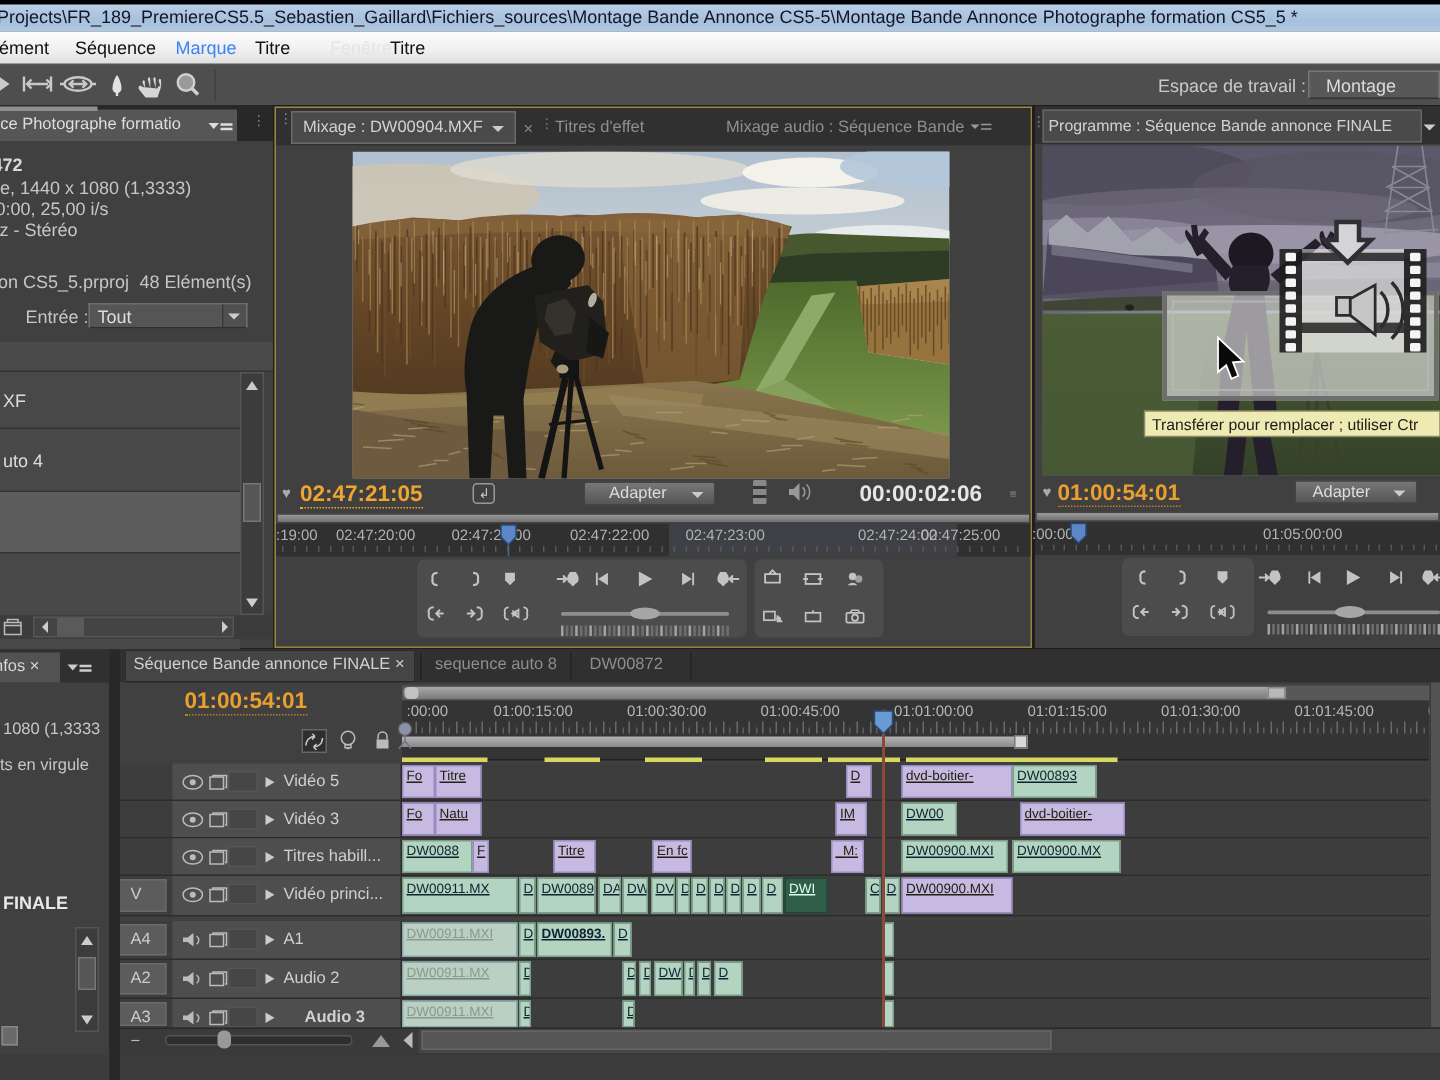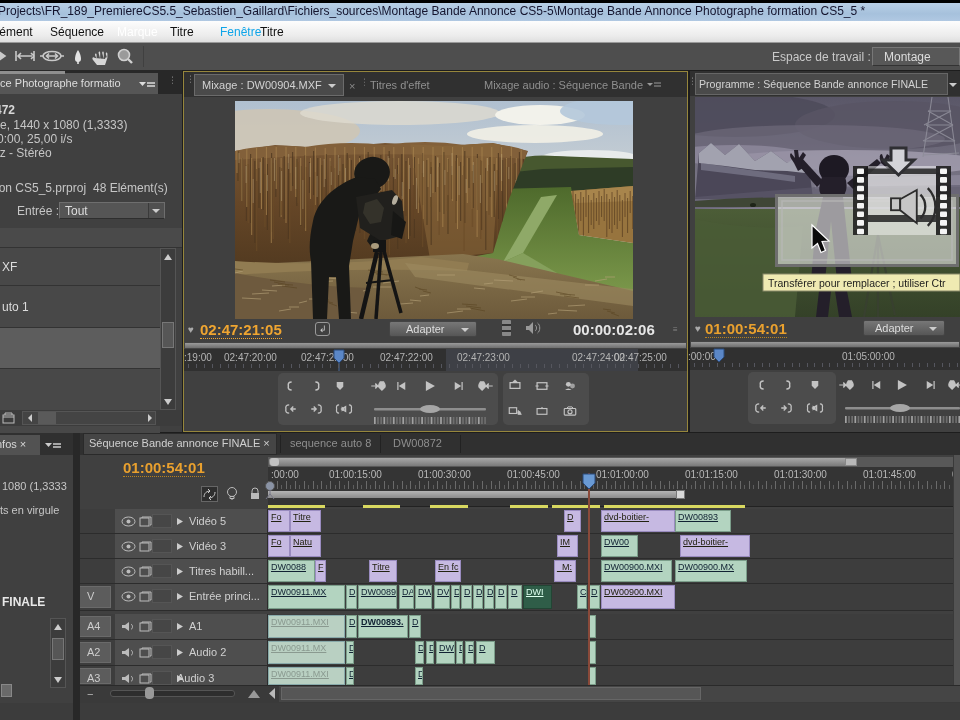"Marque" div.tx { color: #ffffff -> #3b82f6 }
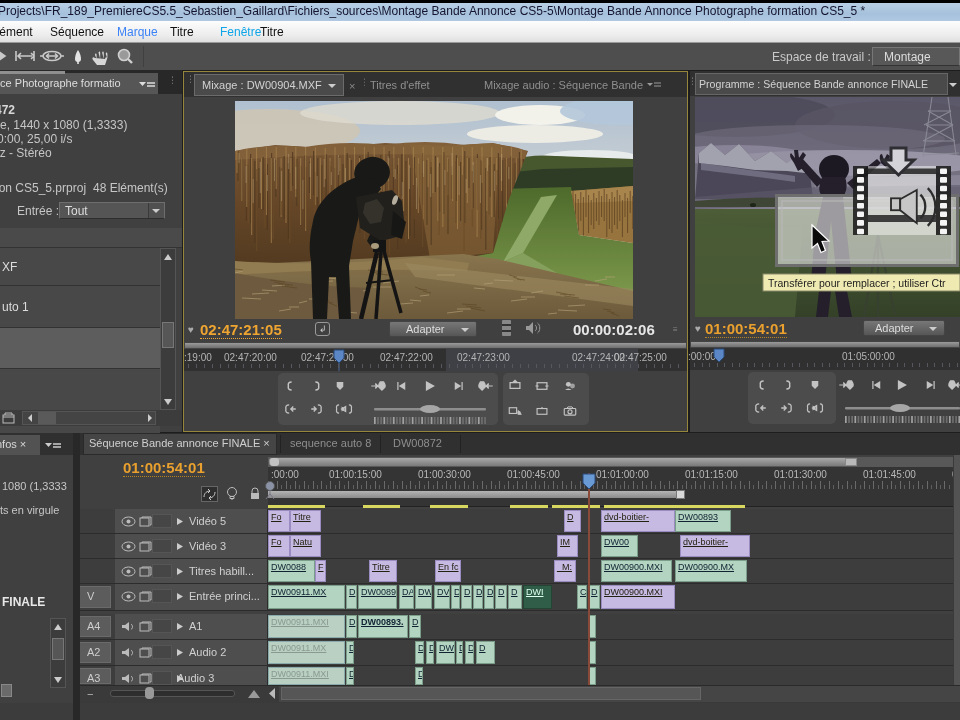"Fenêtre" div.tx { color: #0ea5e9 -> #e5e5e5 }
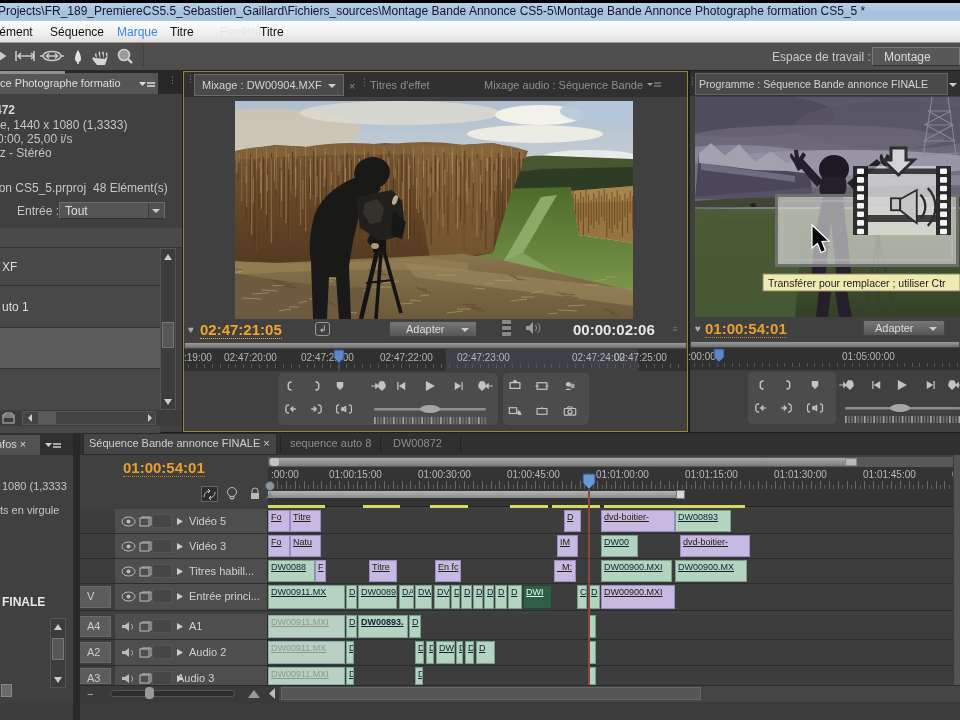"uto 1" div.tx { text: 1 -> 4 }
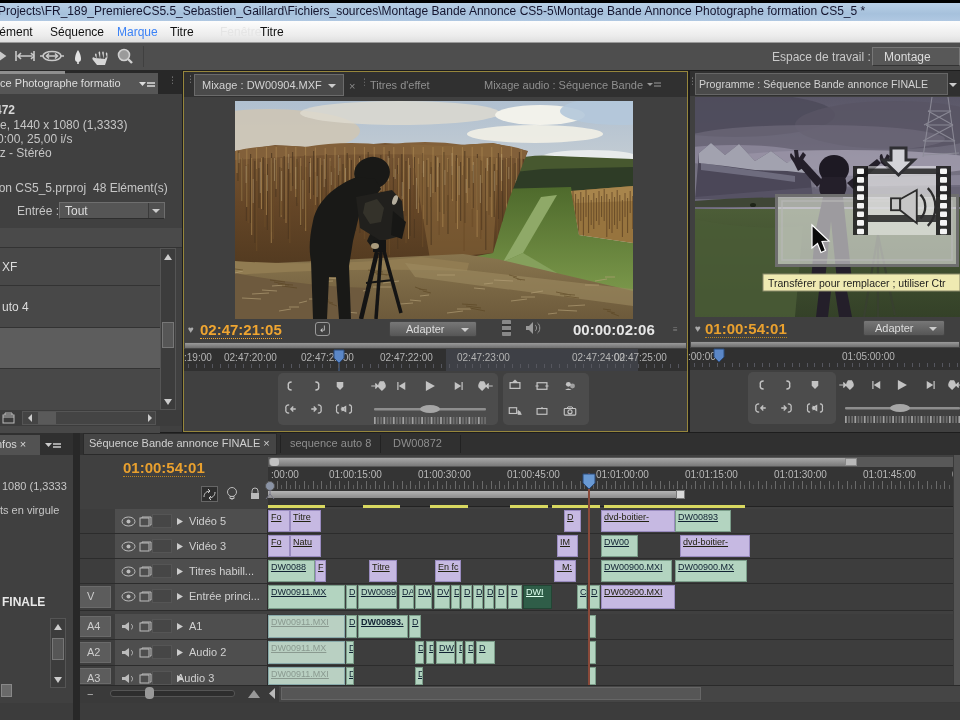"Entrée princi..." div.tx { text: Entrée -> Vidéo }
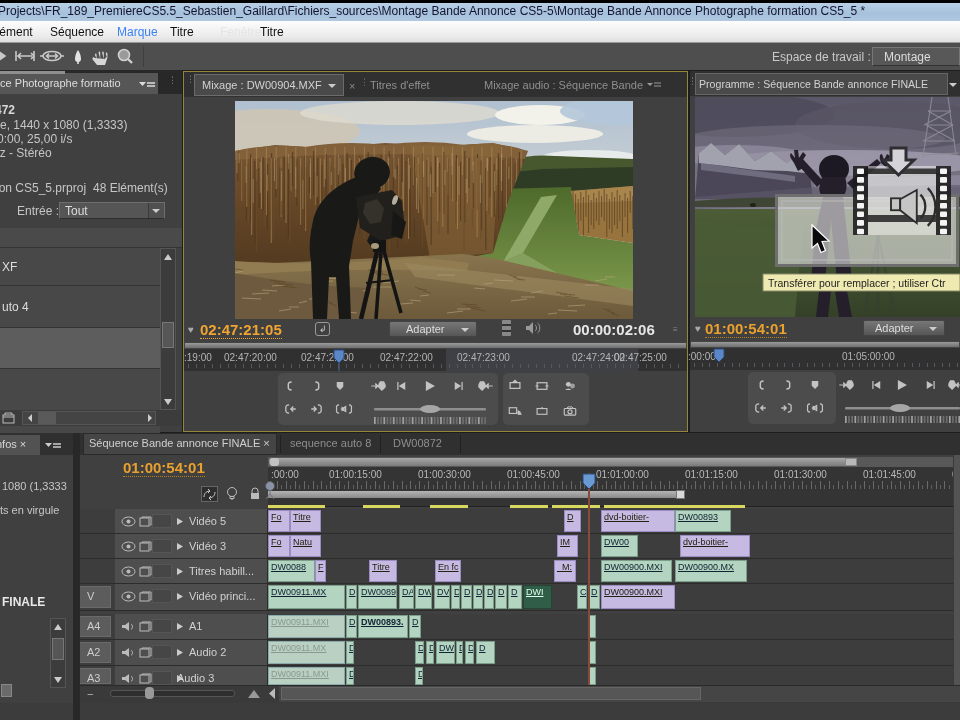"Audio 3" div.tx { font-weight: none -> bold; left: 102px -> 128px }
